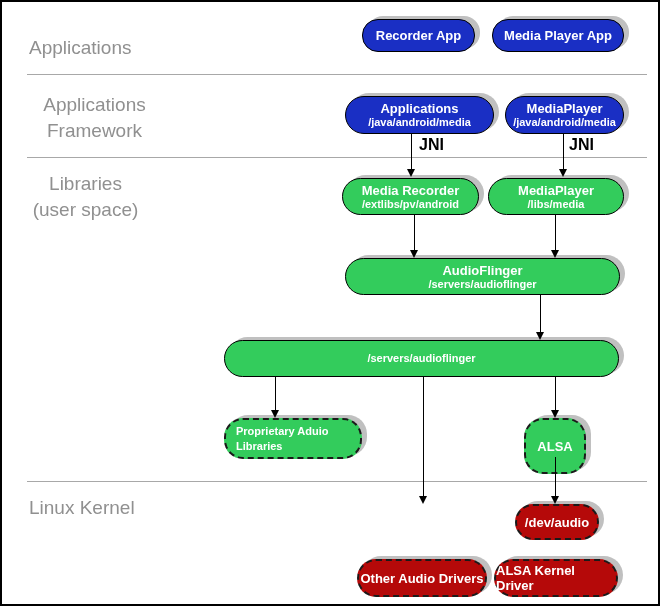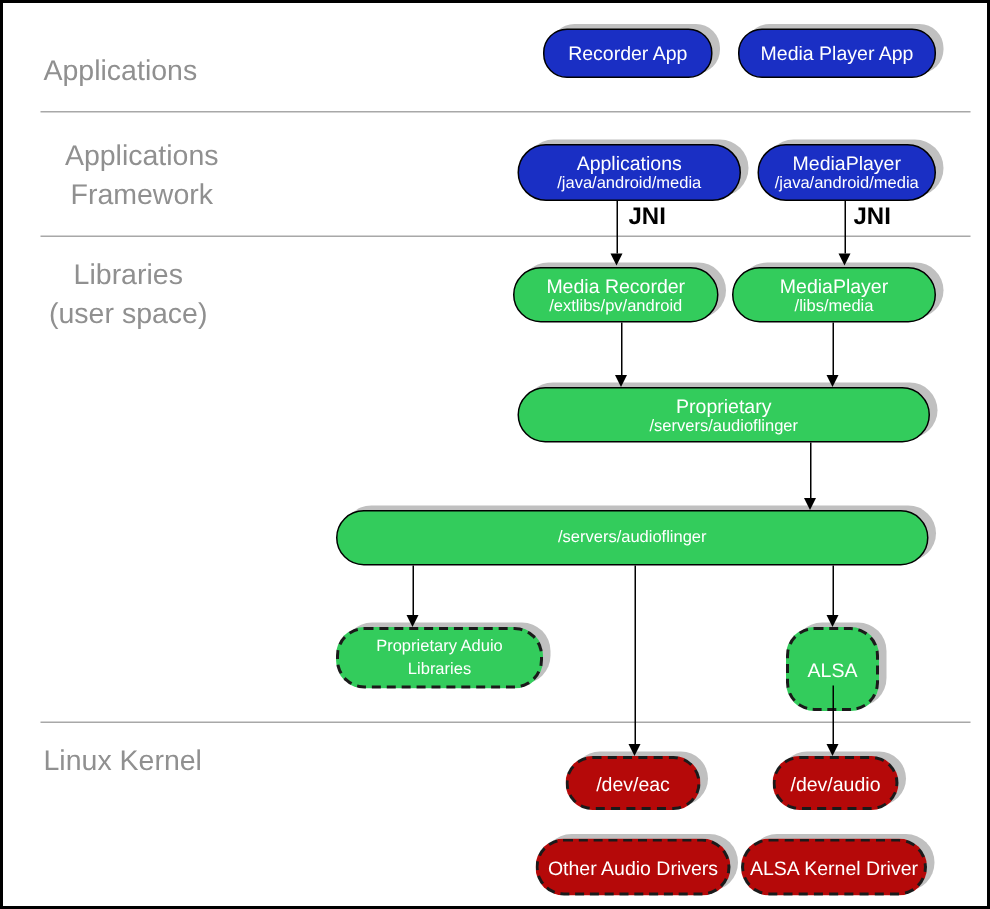"Recorder App" .node { font-weight: none -> bold; text-align: center -> none }
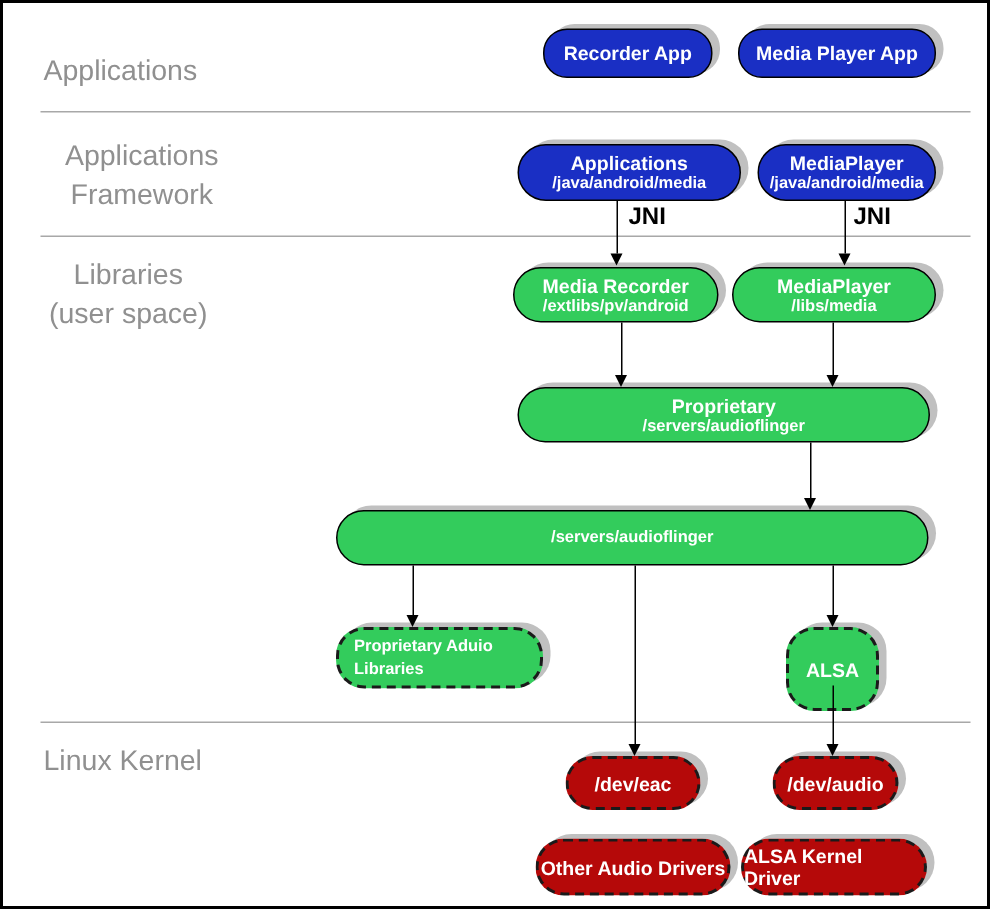"Proprietary" span { text: Proprietary -> AudioFlinger }
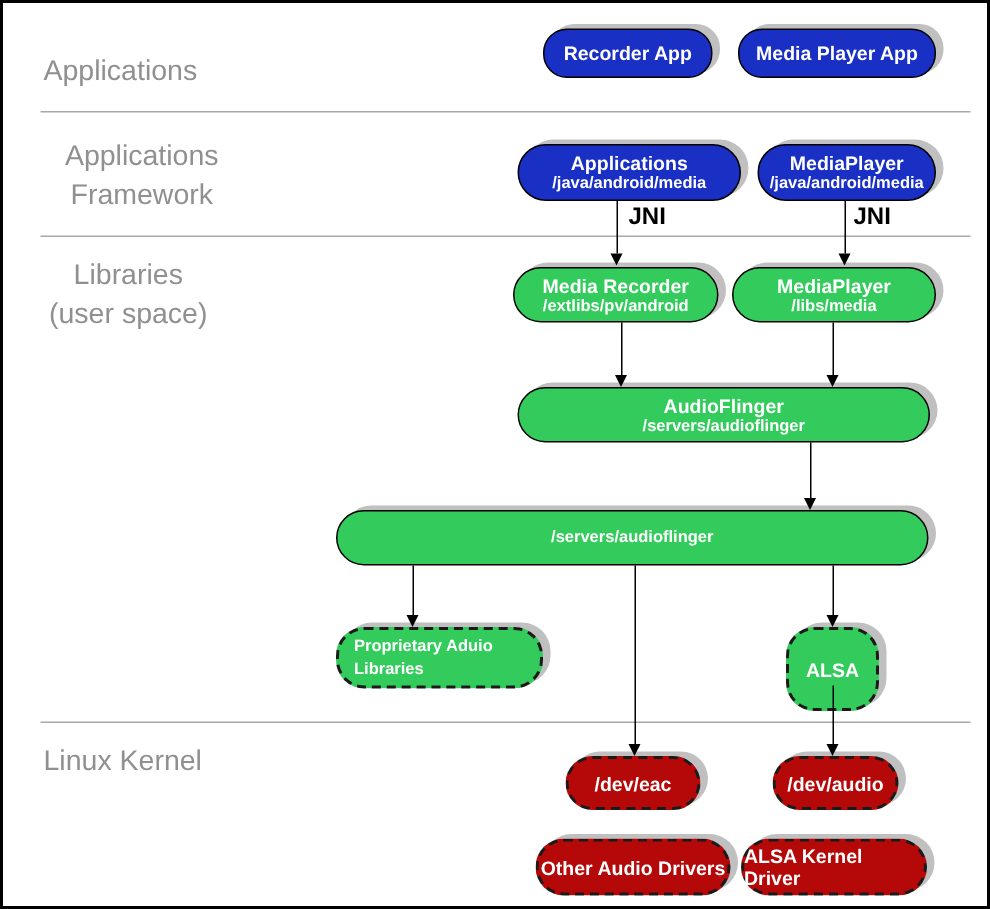"/dev/eac" div.node { html: <div> <span>/dev/eac</span> </div> -> none }
